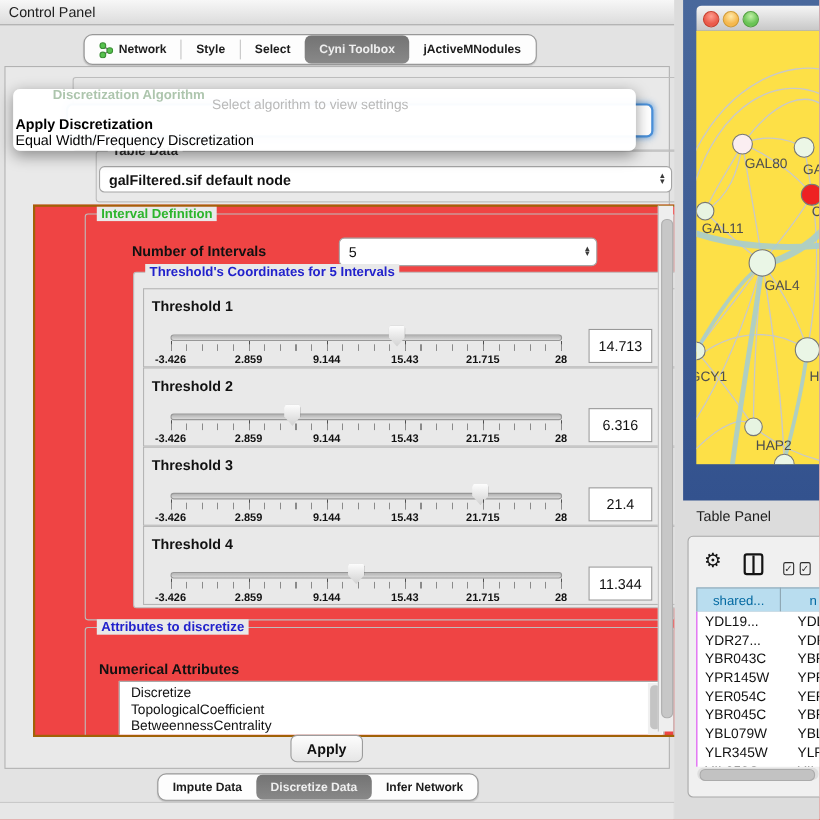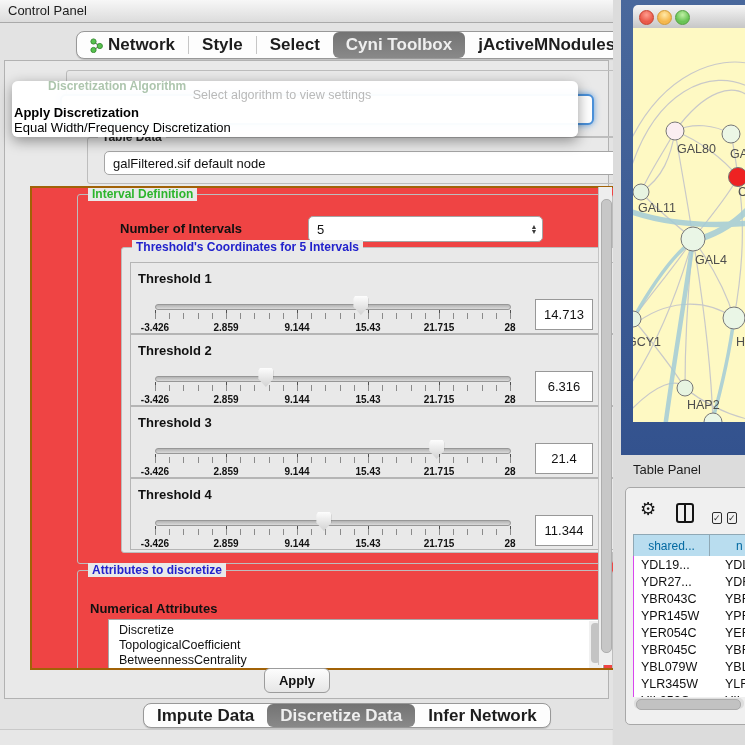"Network" .seg { font-size: 17px -> 11px }
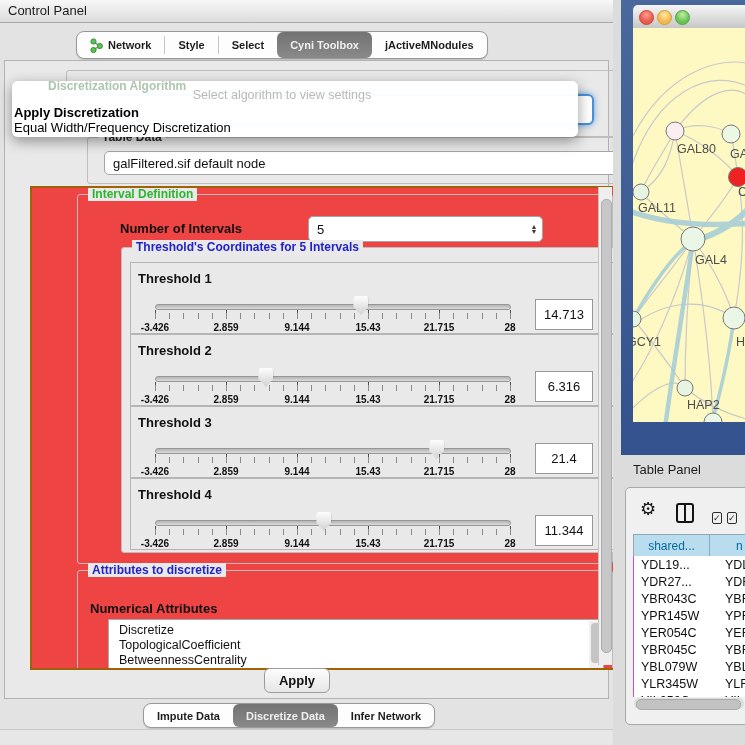"GAL80" .net-canvas { background: #fef9c3 -> #fde047 }
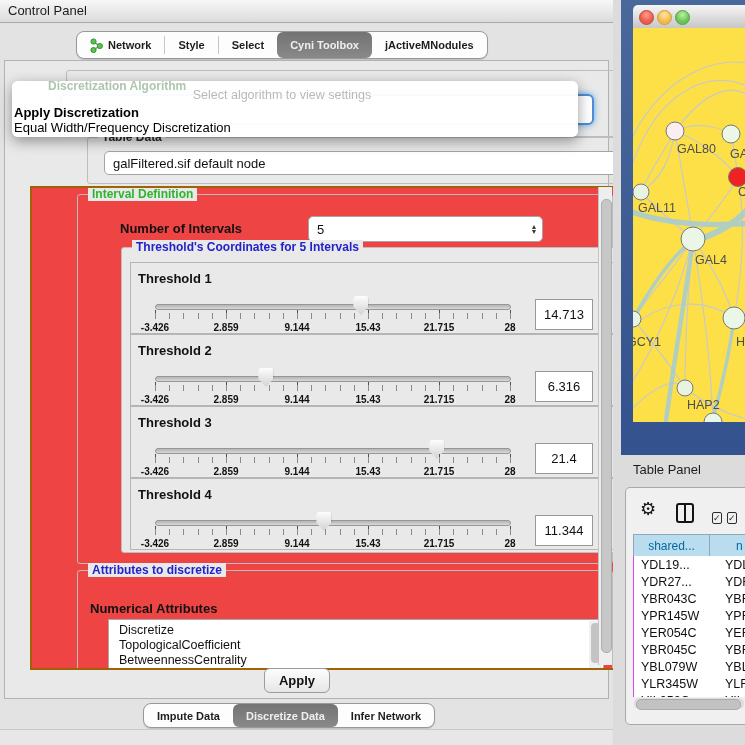"galFiltered.sif default node" div.combo { font-weight: none -> bold; left: 16px -> 2px }
